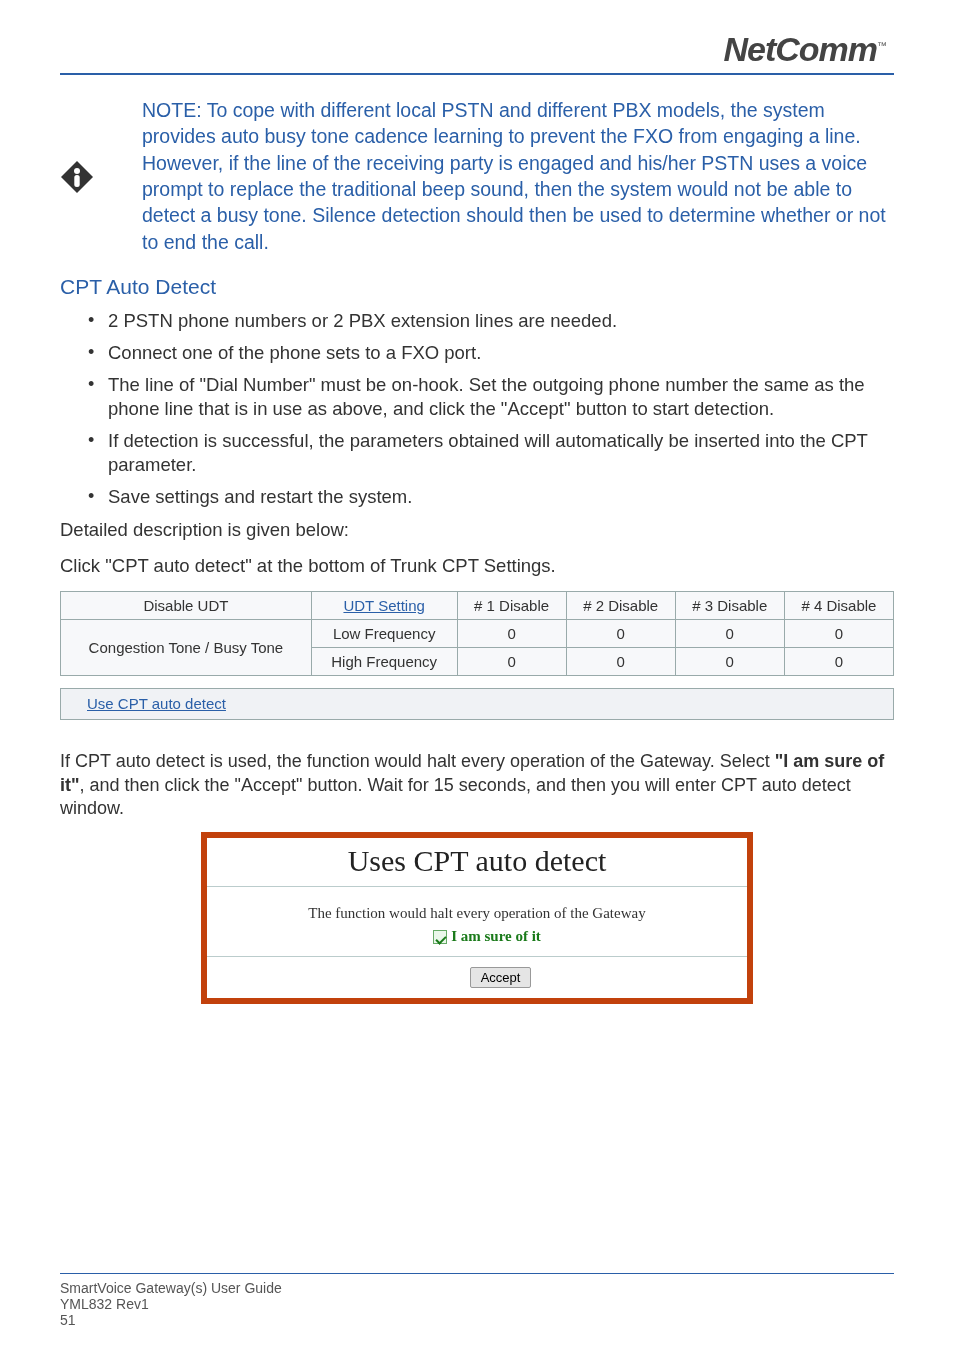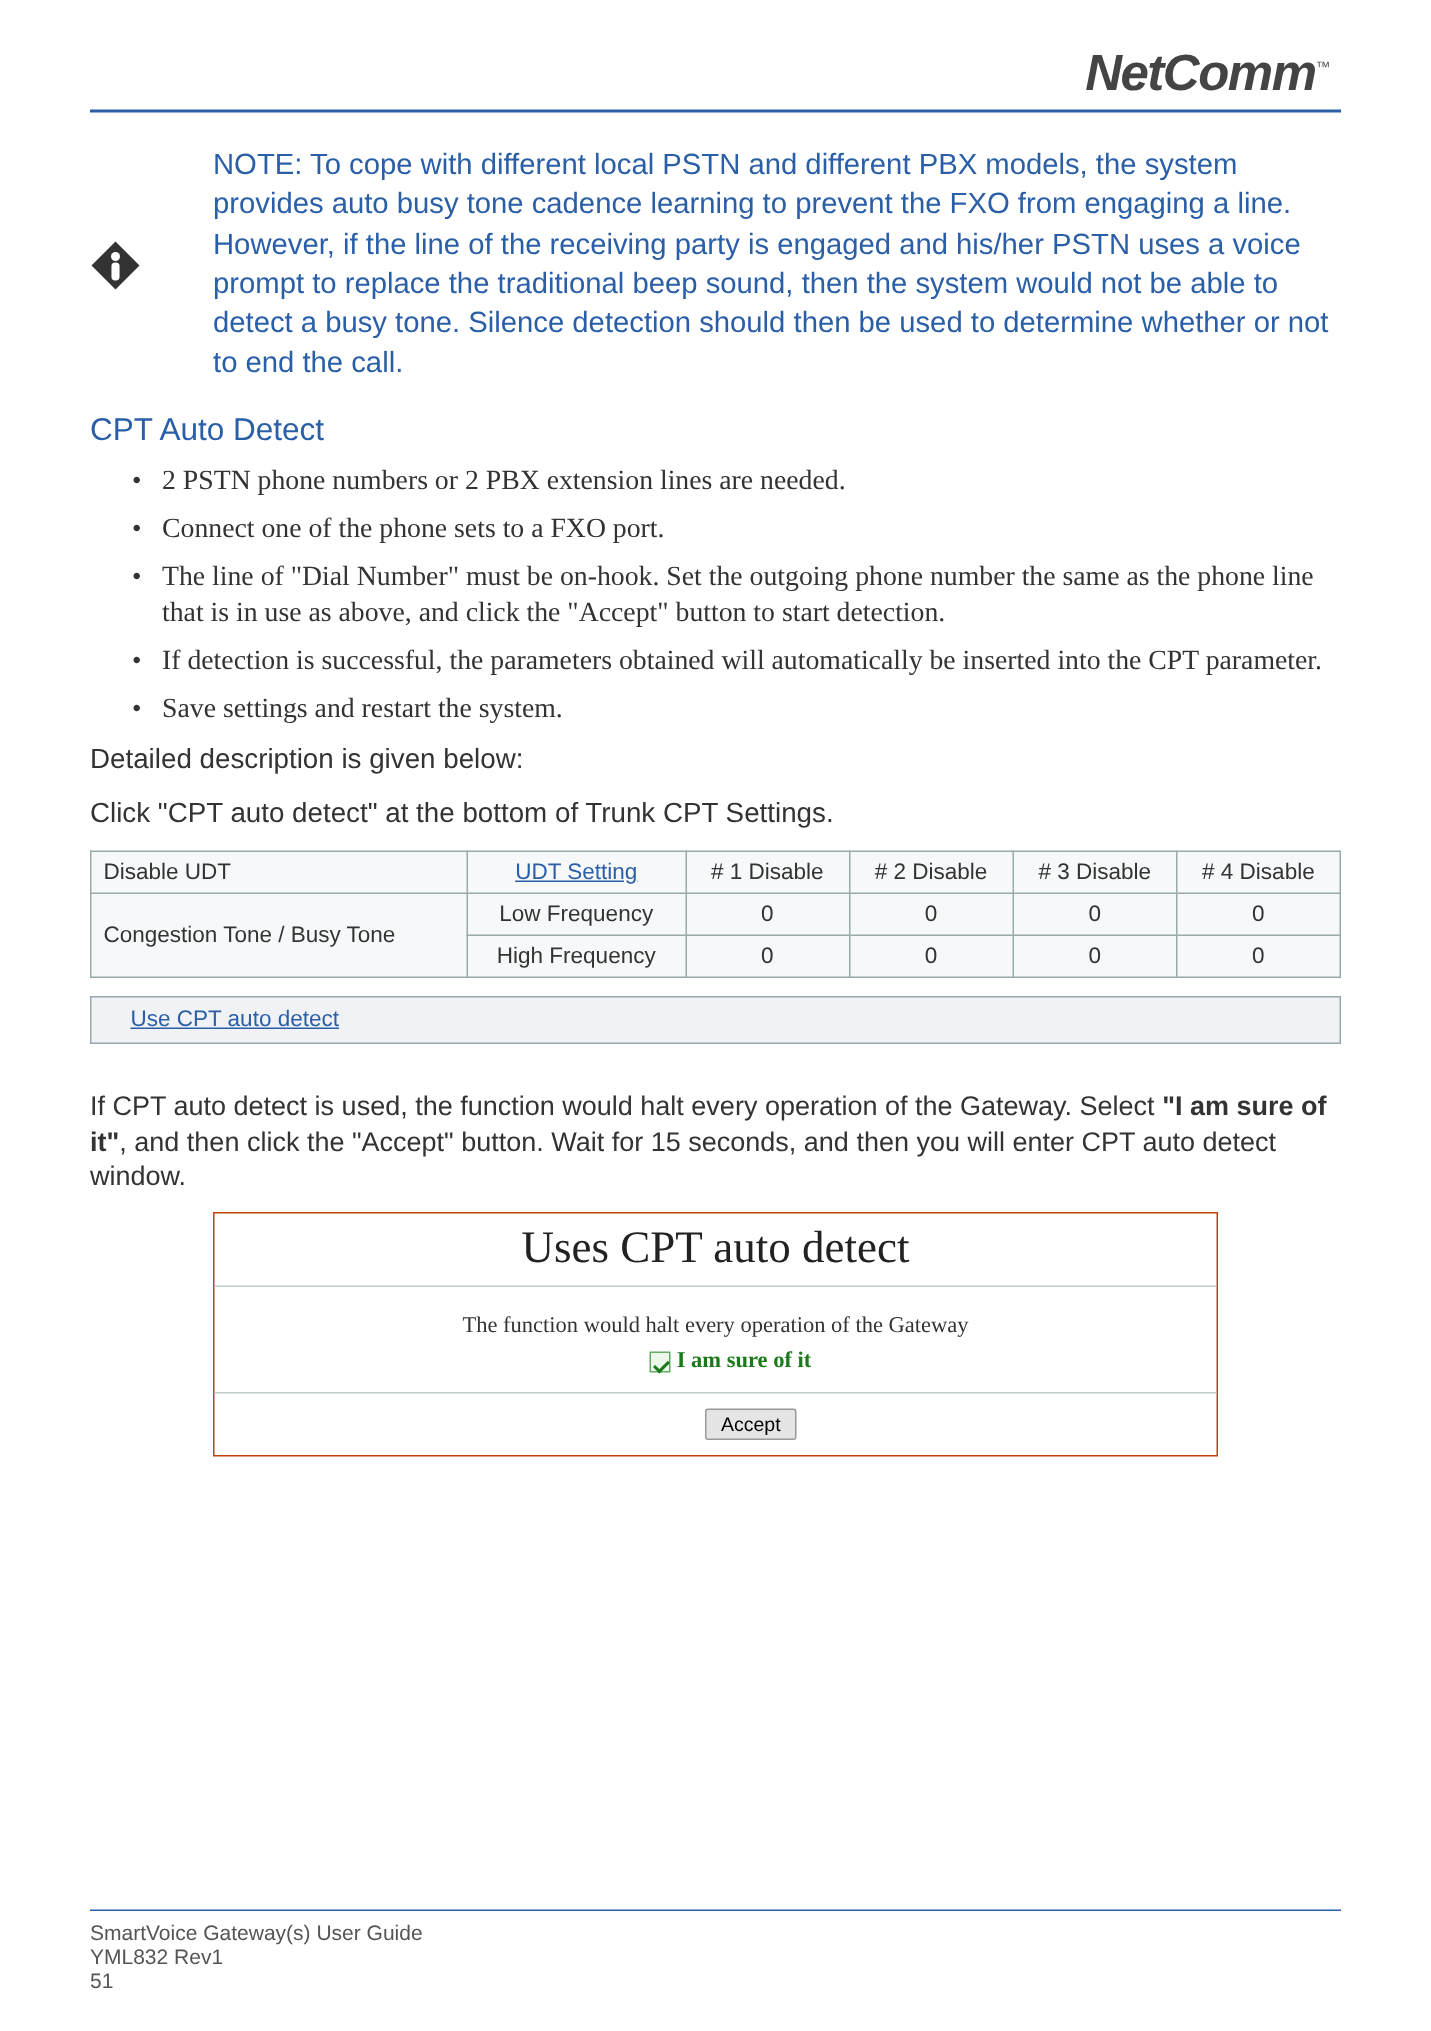"2 PSTN phone numbers or" ul.bullets li { font-family: Liberation Serif, serif -> Liberation Sans, sans-serif }
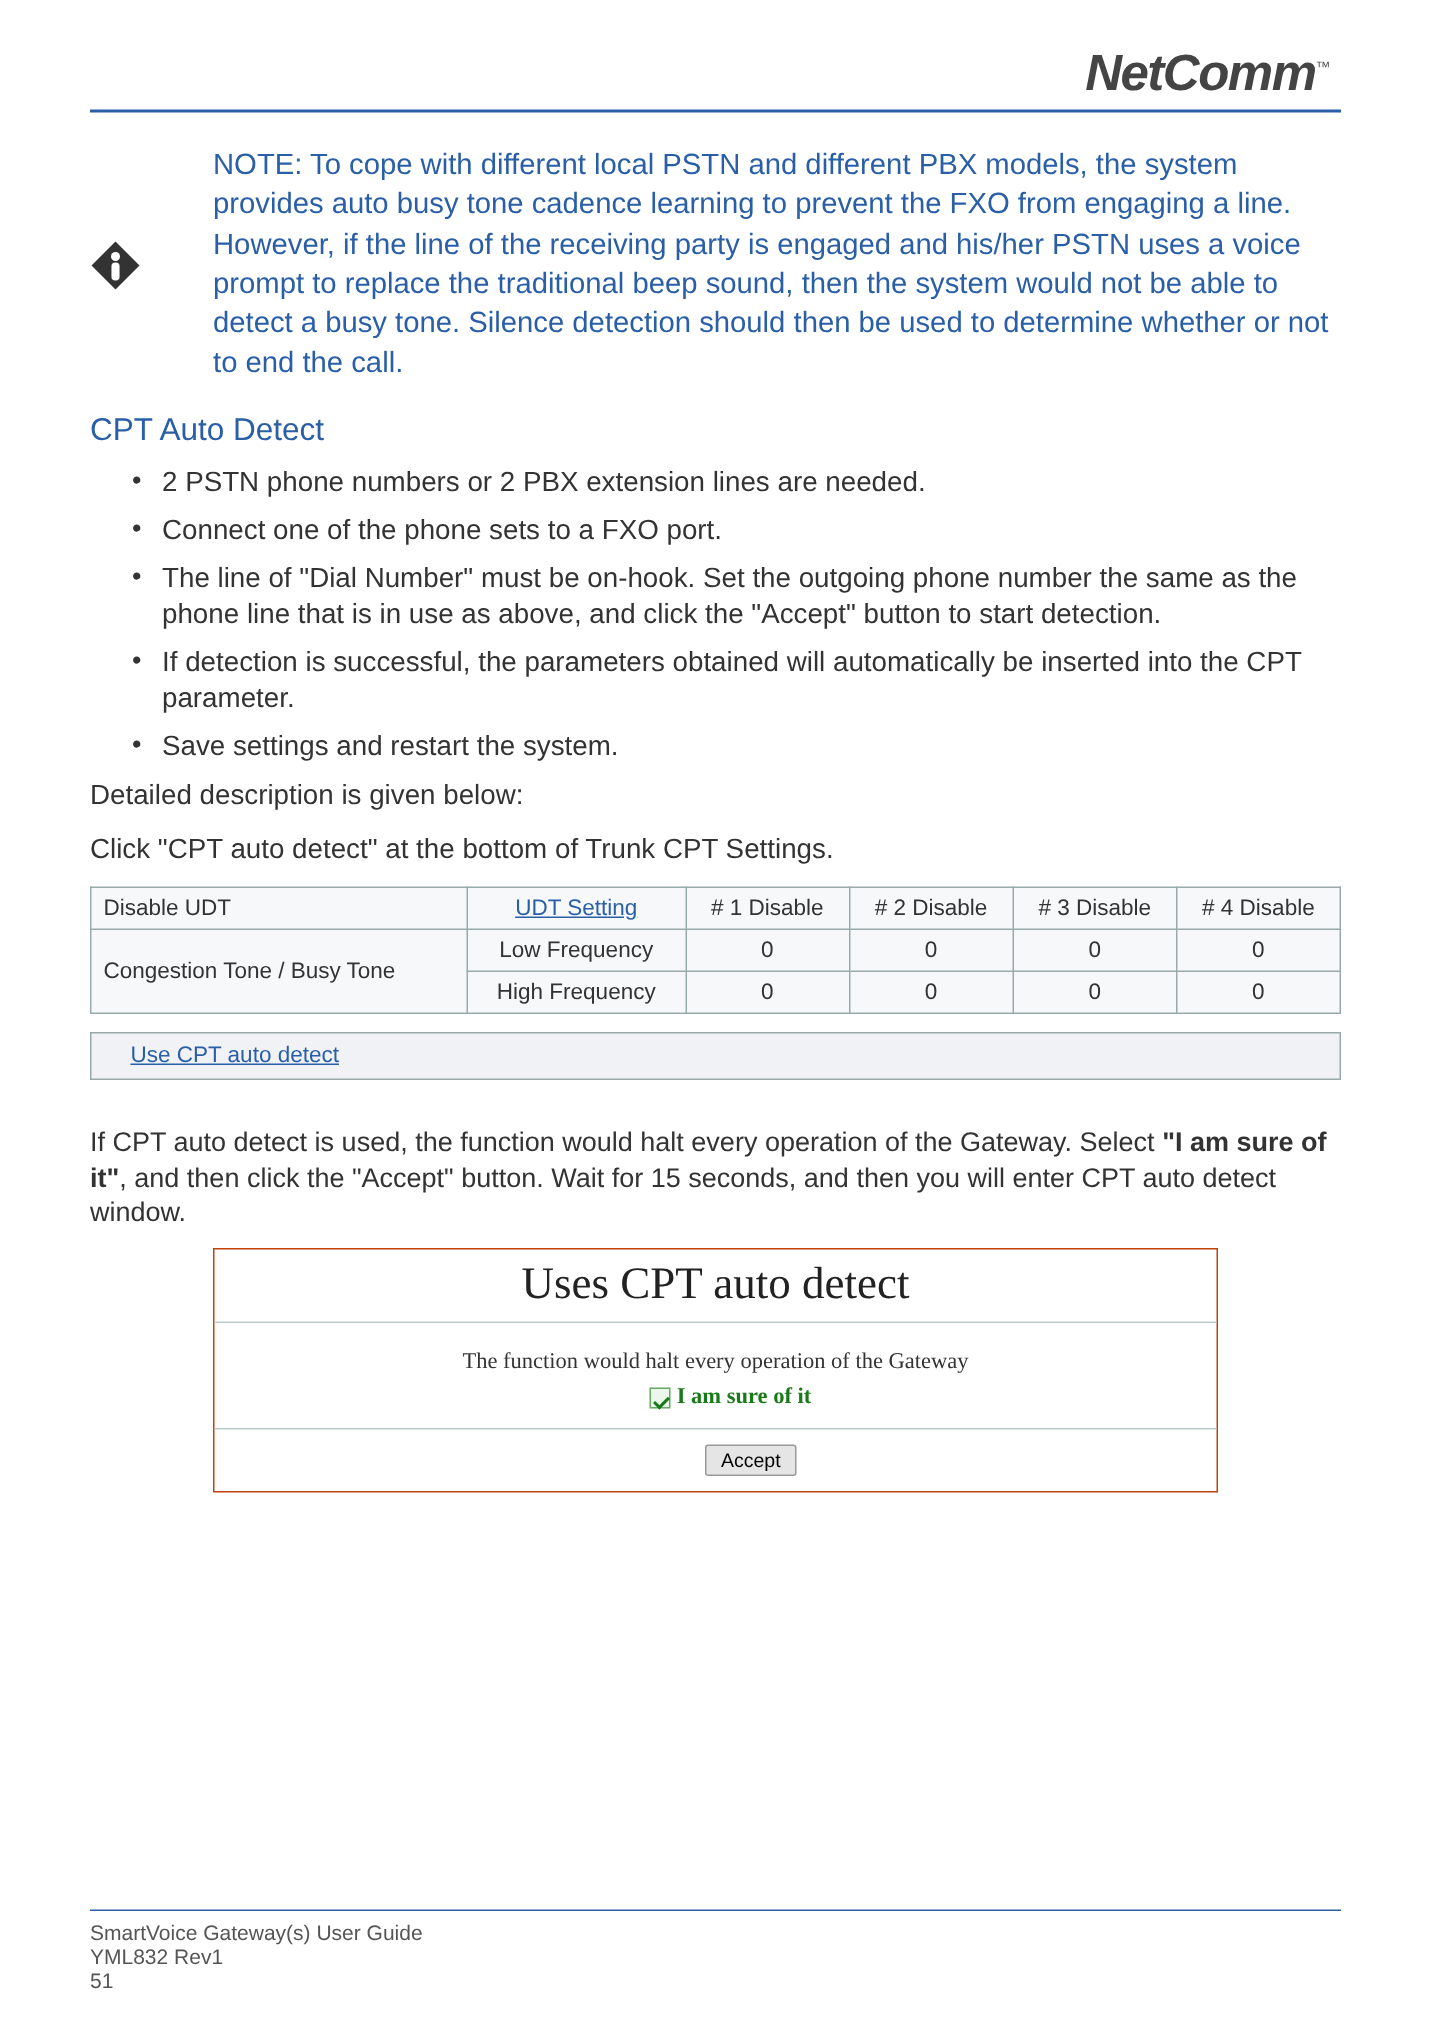"Disable UDT" .settings-table .left { text-align: left -> center }
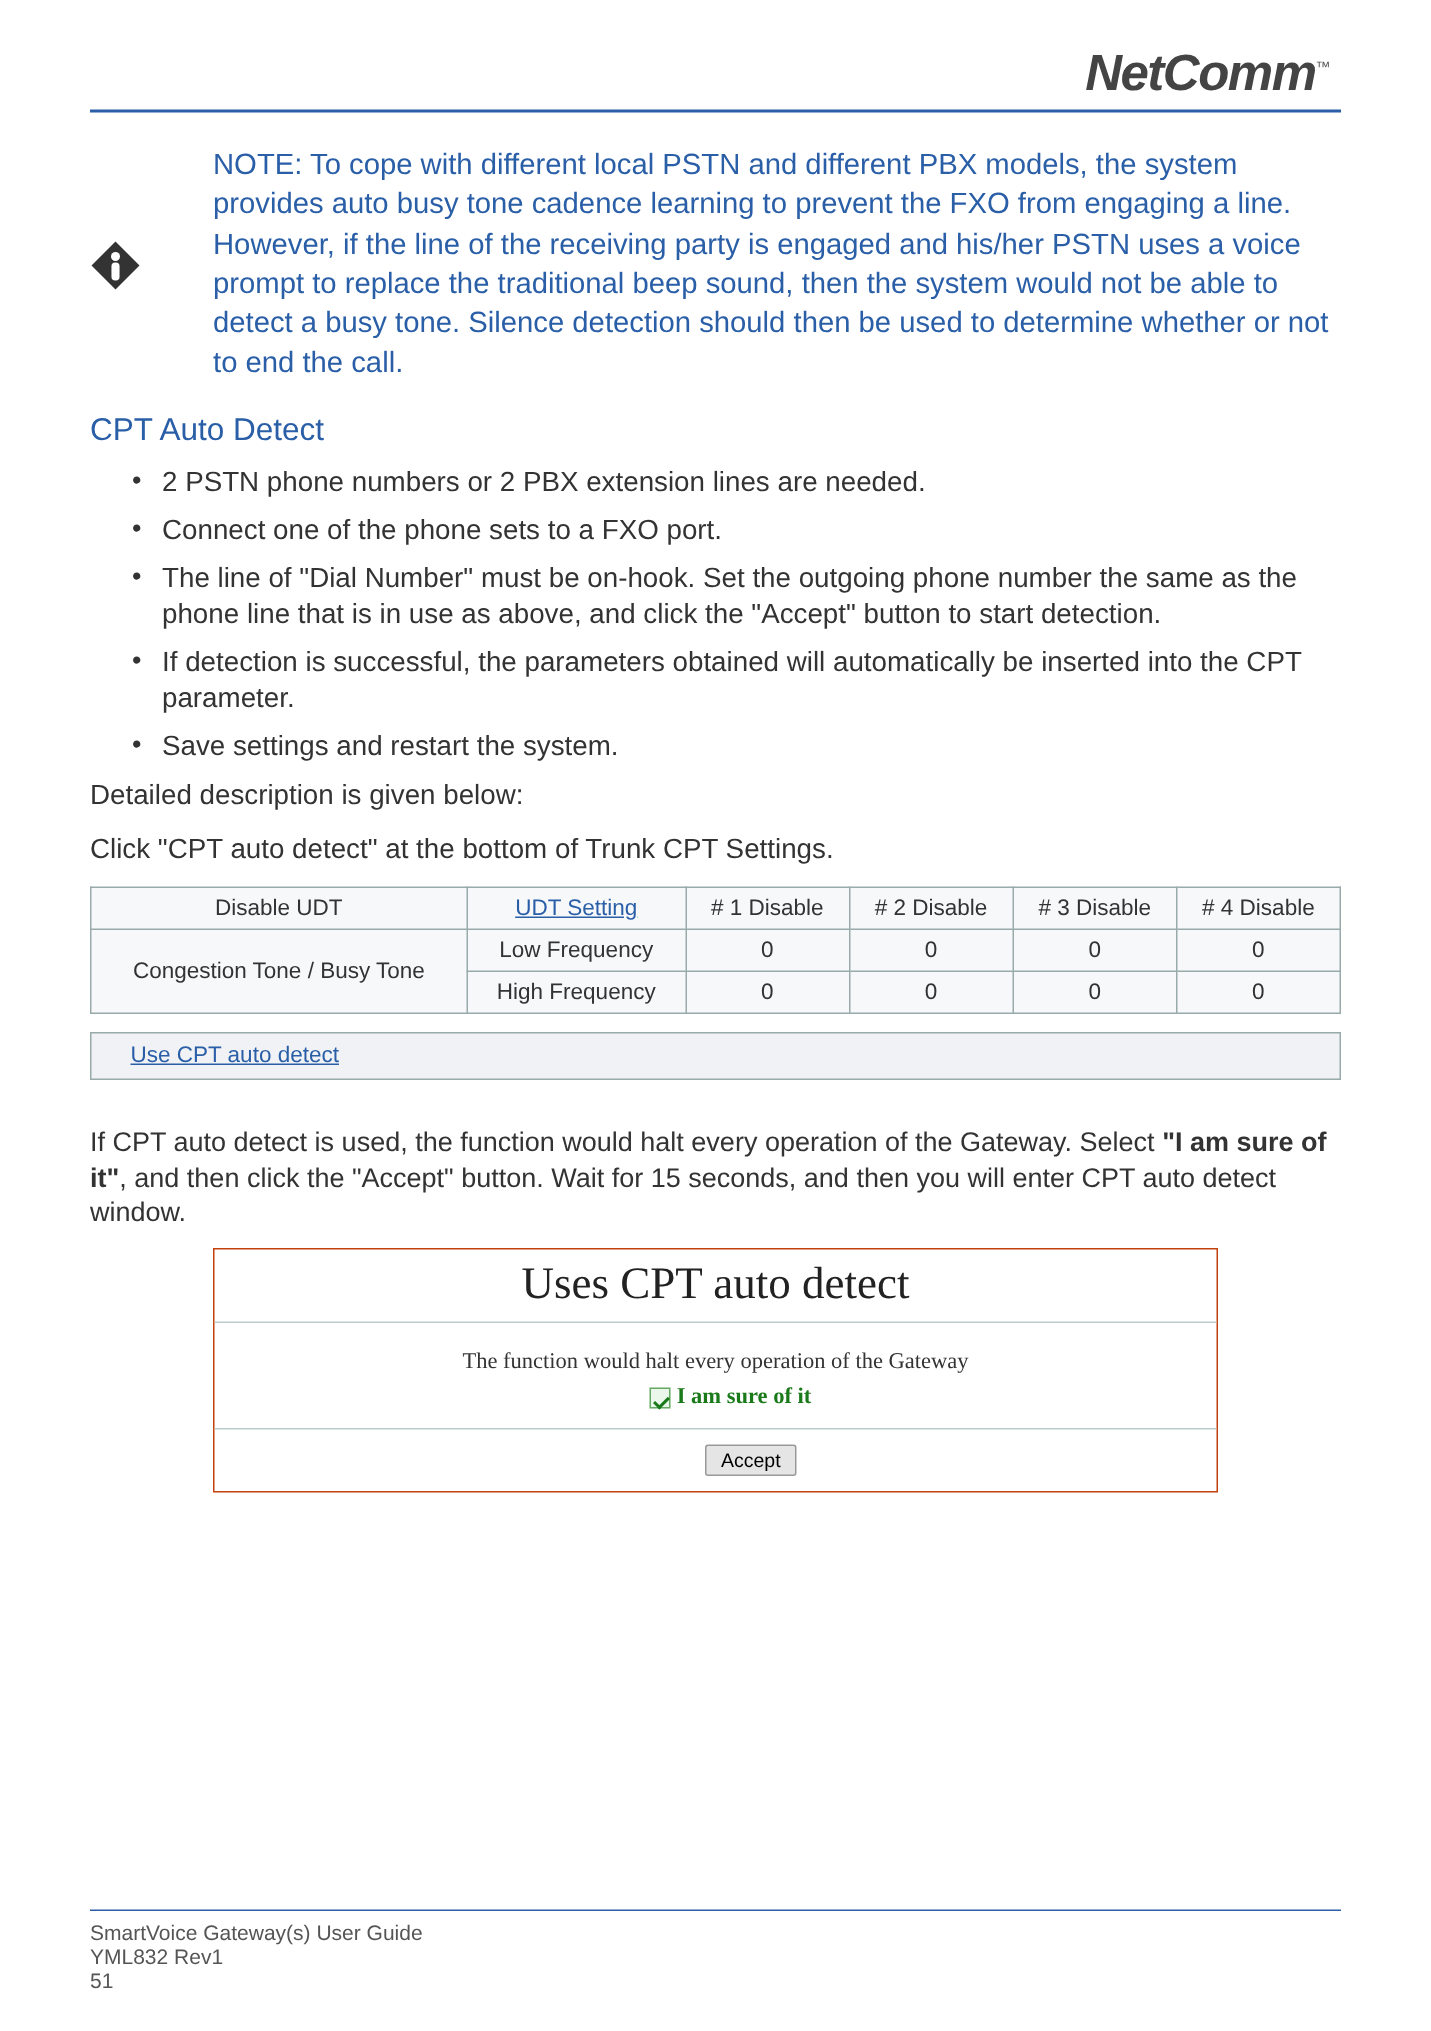"Uses CPT auto detect" .panel-wrap { border: 1px solid #c2410c -> 6px solid #c2410c; width: 670px -> 552px }
